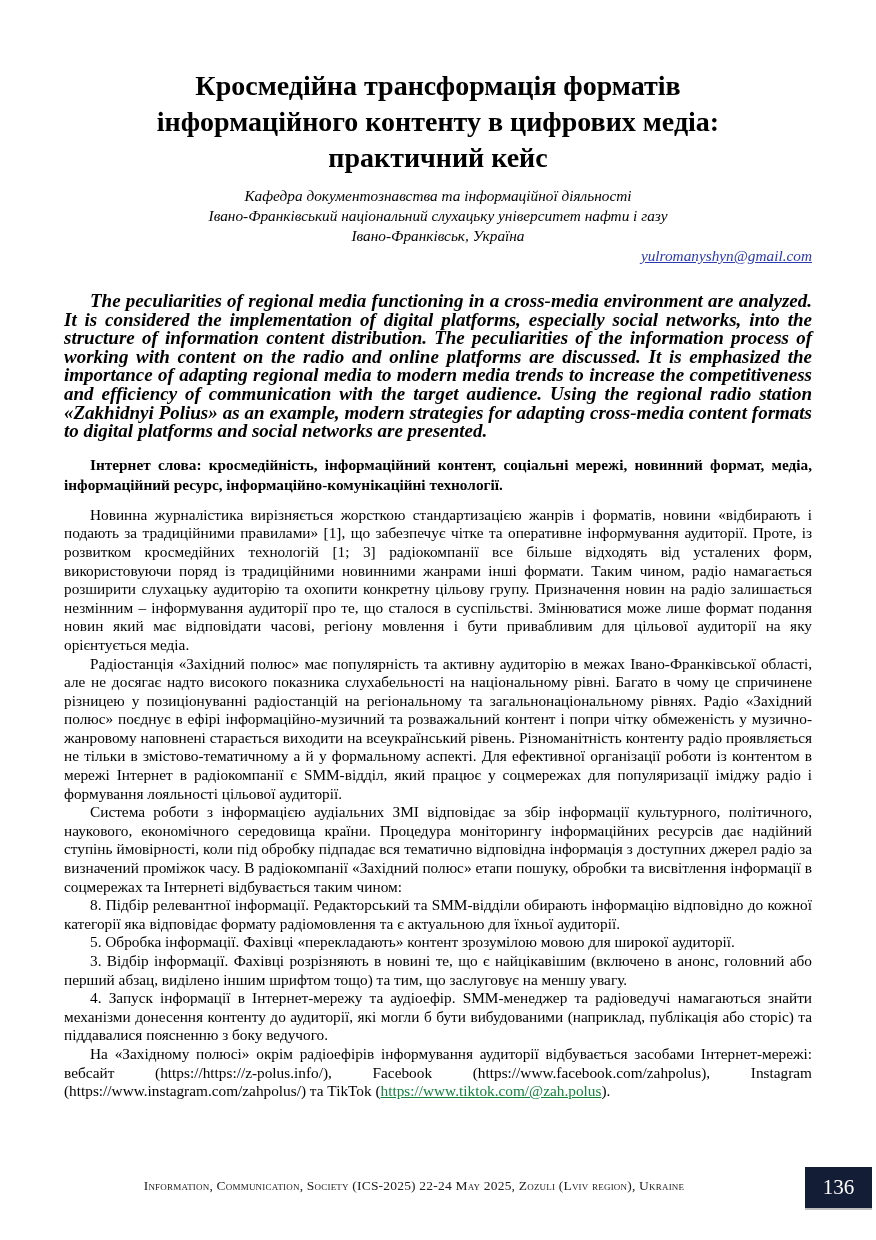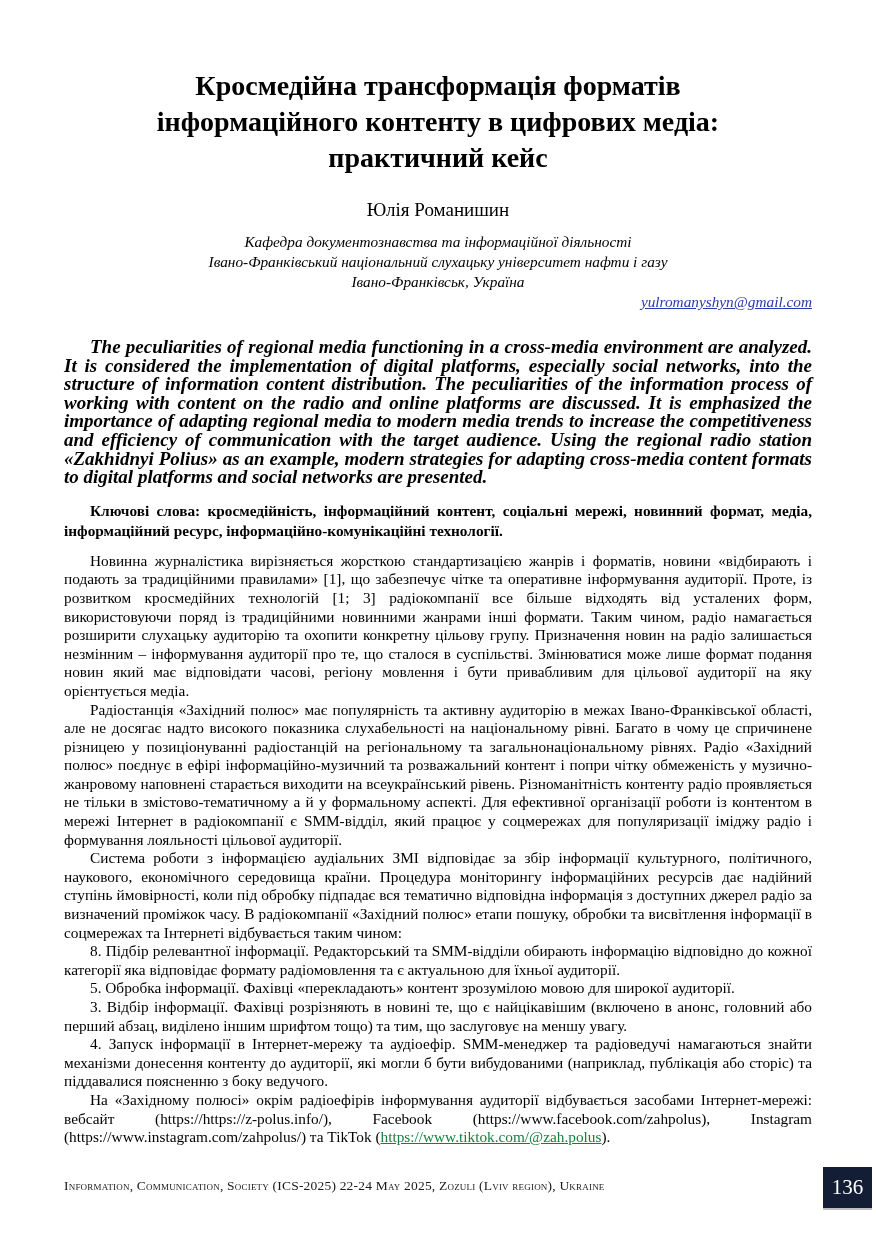"Юлія Романишин" div.author { html: <div>Юлія Романишин</div> -> none }
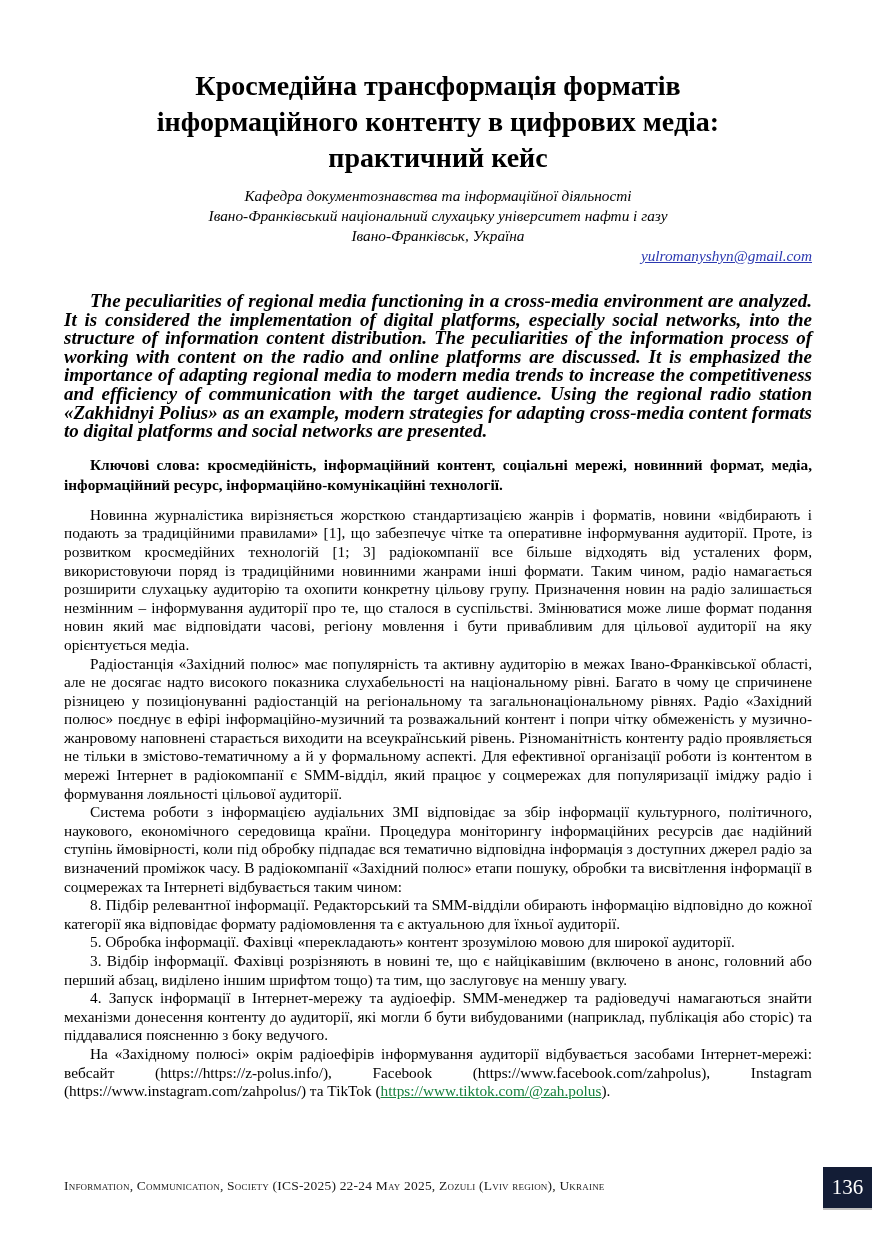"Ключові слова: кросмедійність," div.keywords { text: Ключові -> Інтернет }
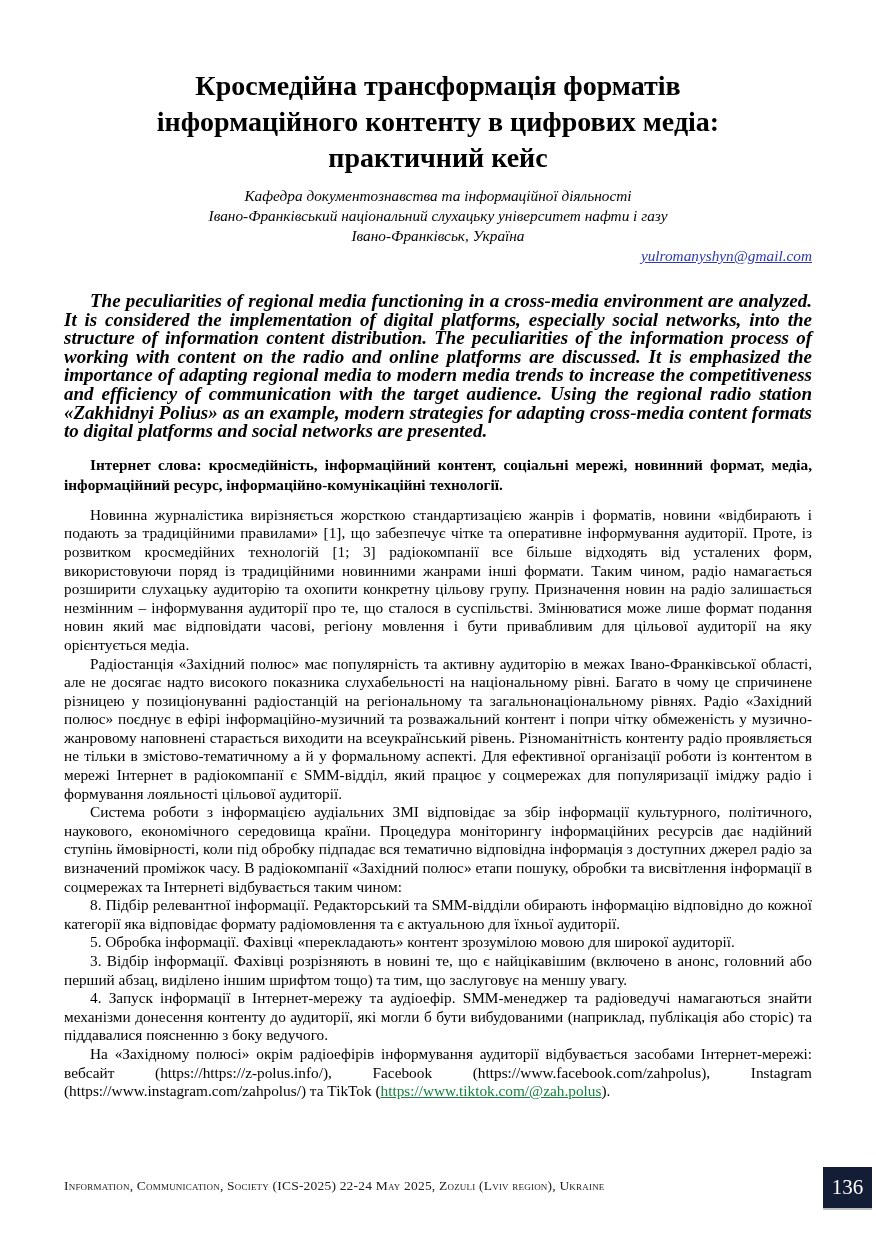"Information, Communication, Society" .footer-bar { text-align: left -> center }
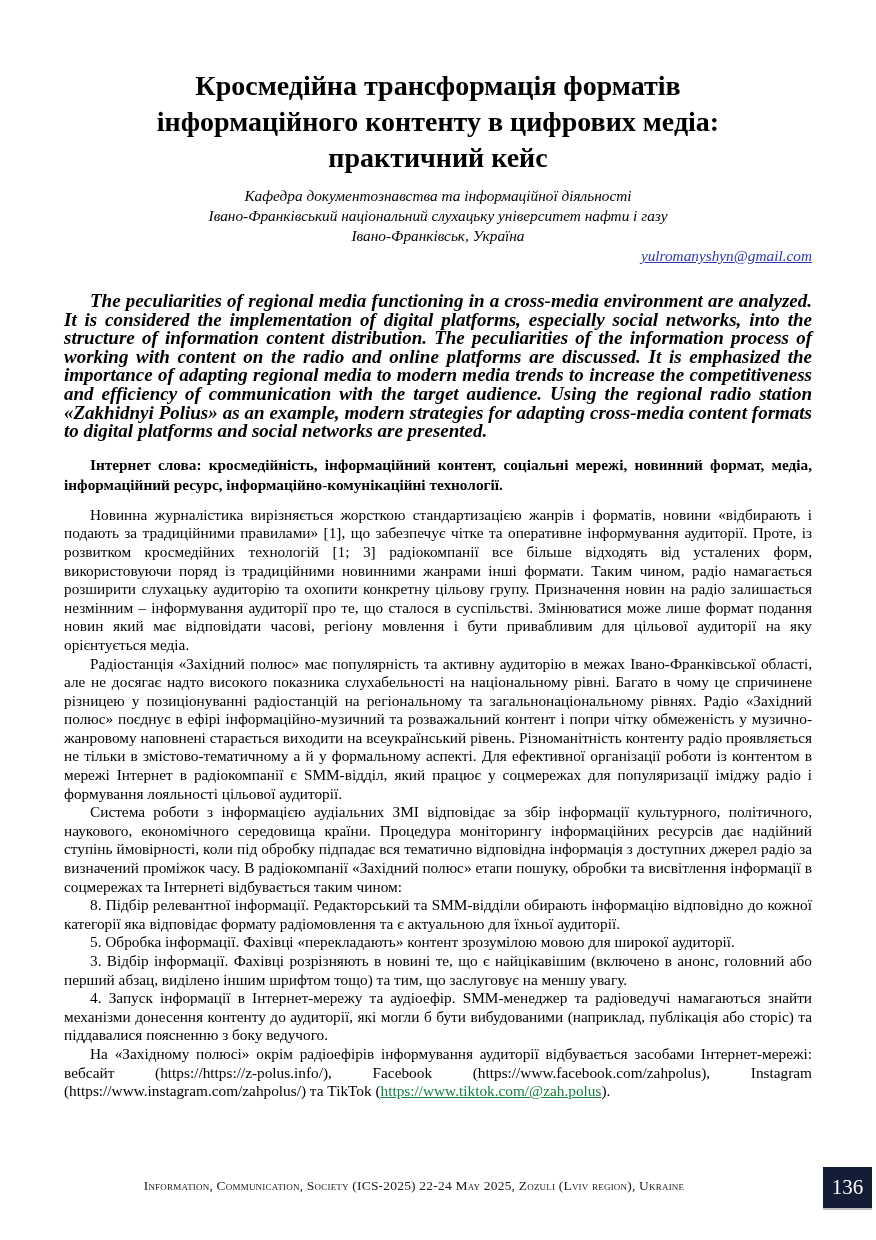"136" .page-number-box { width: 49px -> 67px }
